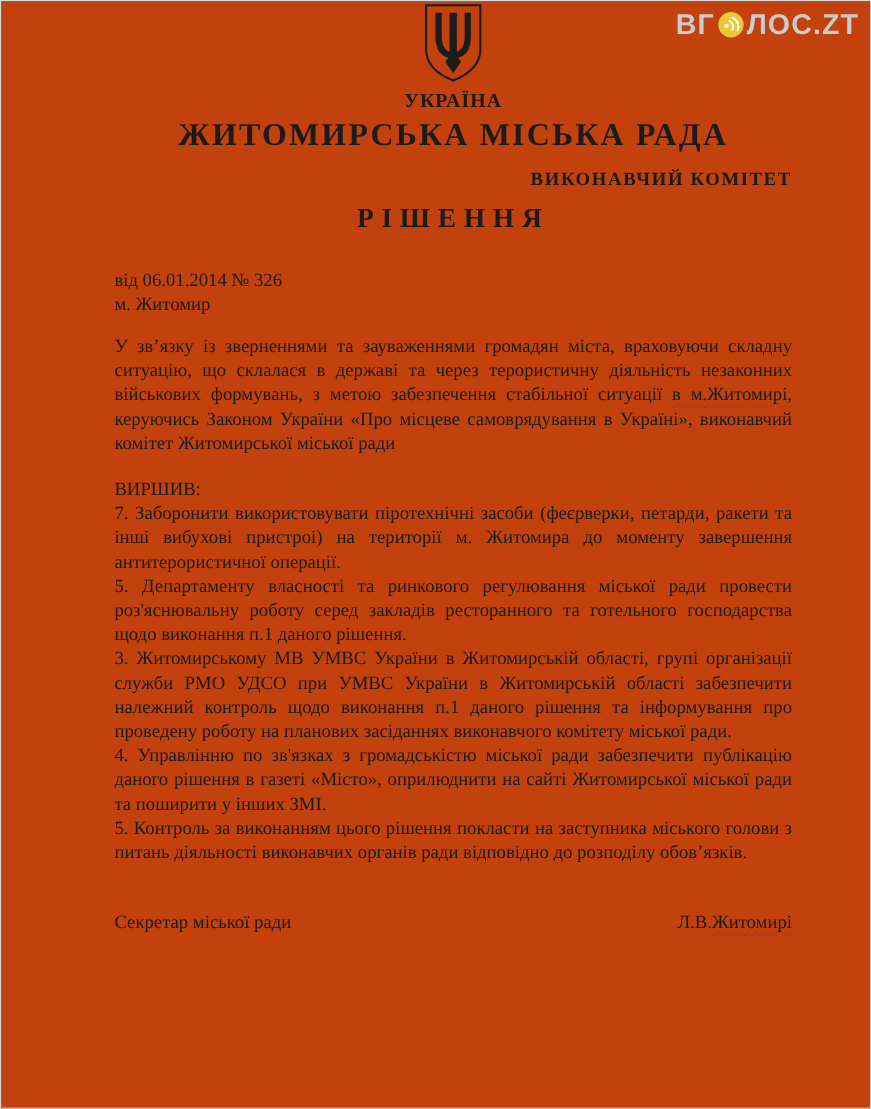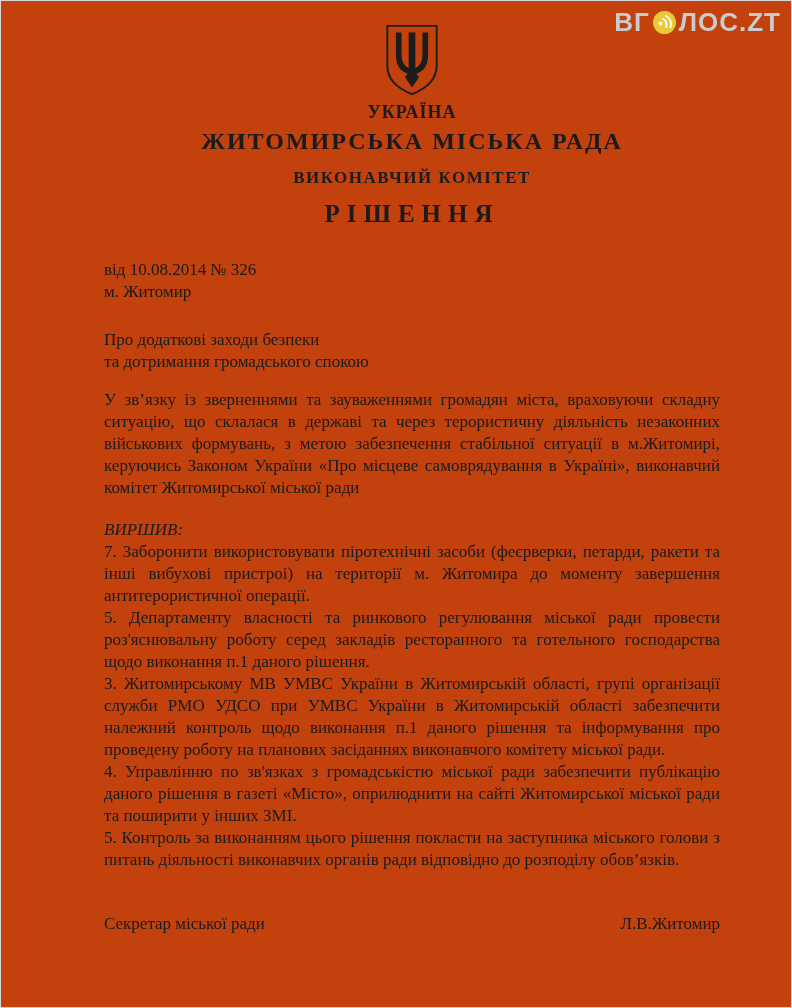"УКРАЇНА" .header { padding-top: 22px -> 1px }
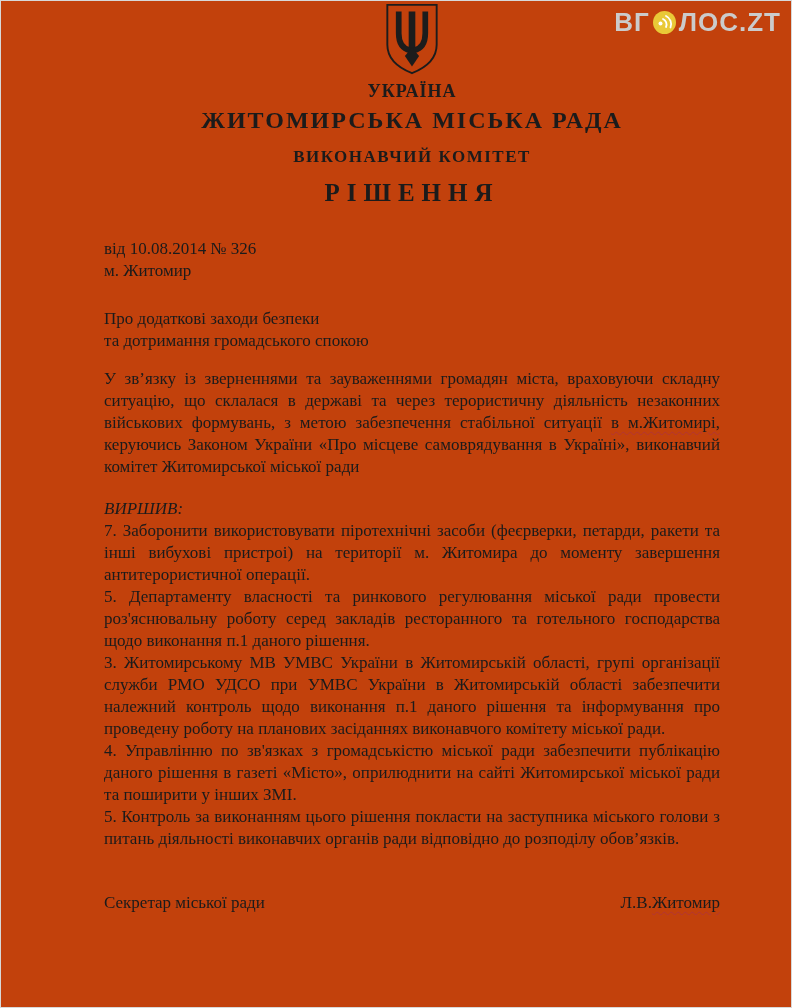"ЖИТОМИРСЬКА МІСЬКА РАДА" .council { font-size: 24px -> 29px }
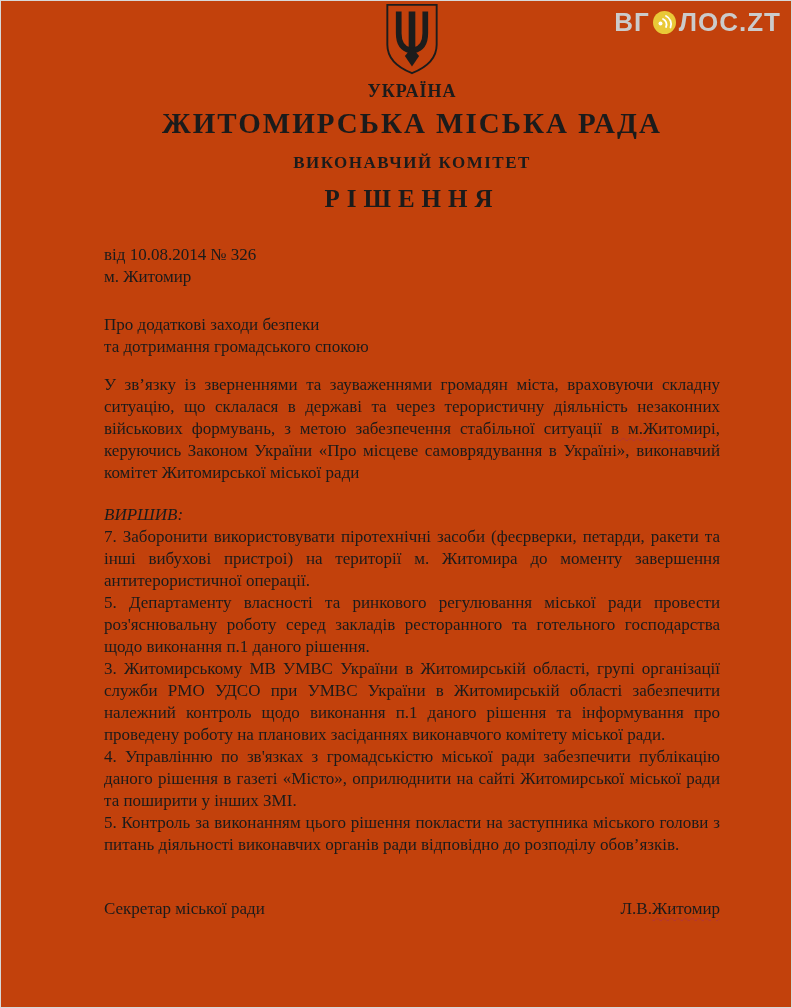"ВИКОНАВЧИЙ КОМІТЕТ" .committee { text-align: none -> right }
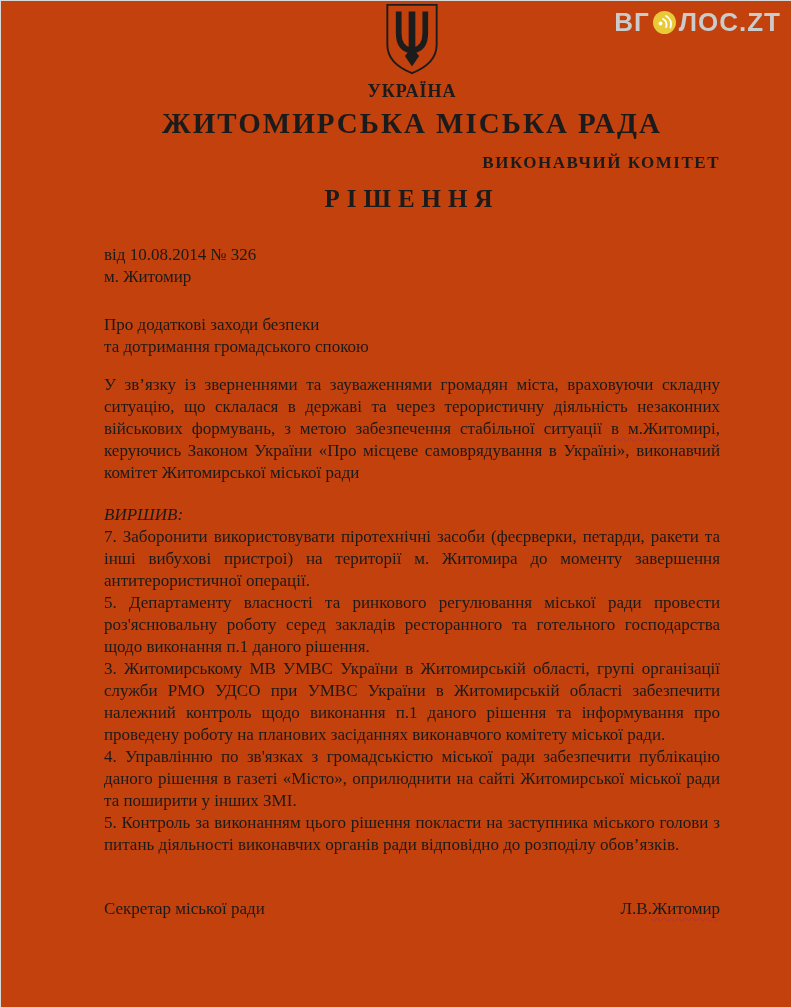"від 10.08.2014 № 326" div { text: 10.08.2014 -> 06.01.2014 }
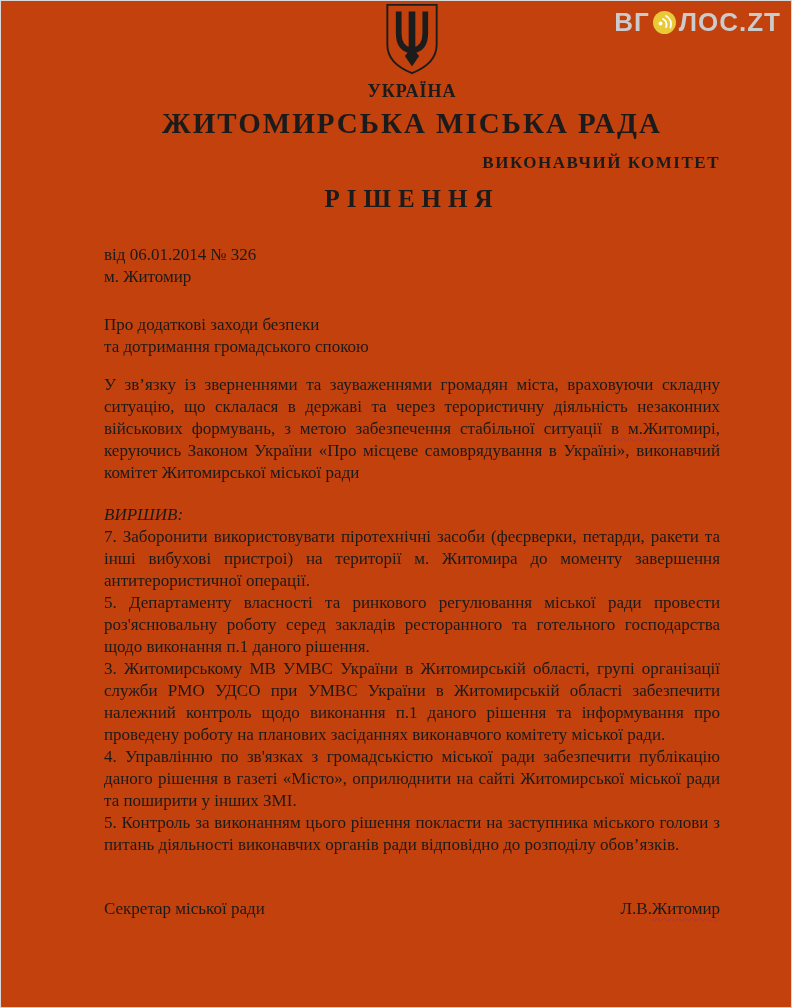"Про додаткові заходи безпеки" div.subject { html: <div> <div>Про додаткові заходи безпеки</div> <div>та дотримання громадського спокою</div> </div> -> none }
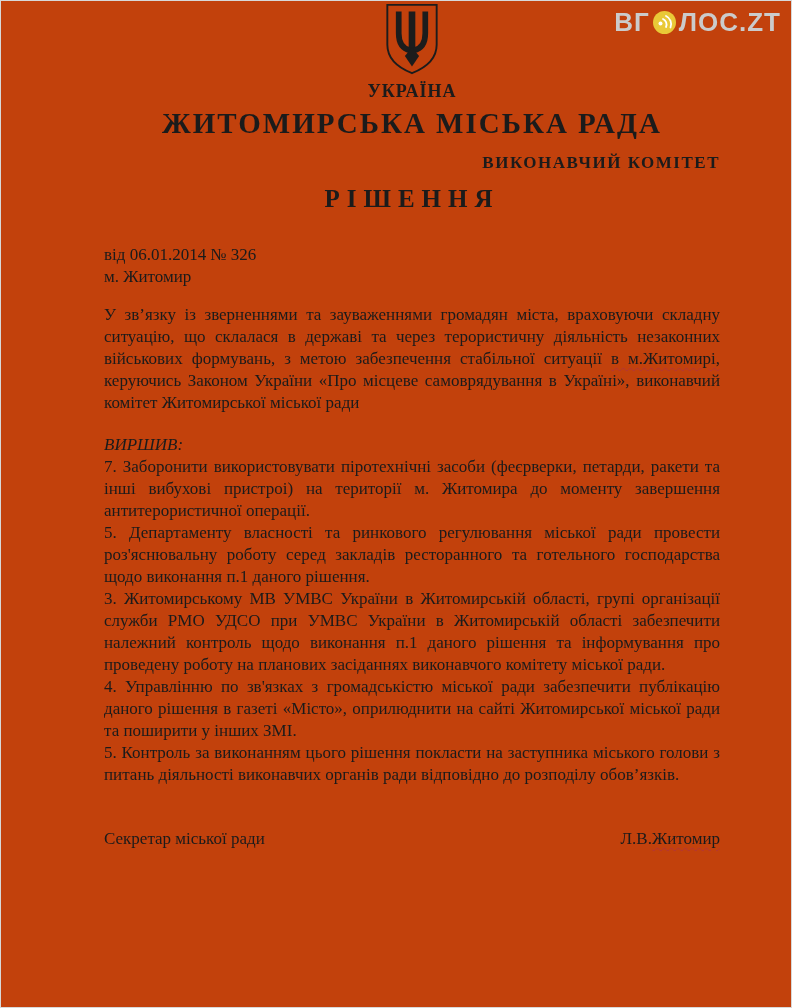"ВИРШИВ:" .decision-label { font-style: italic -> none }
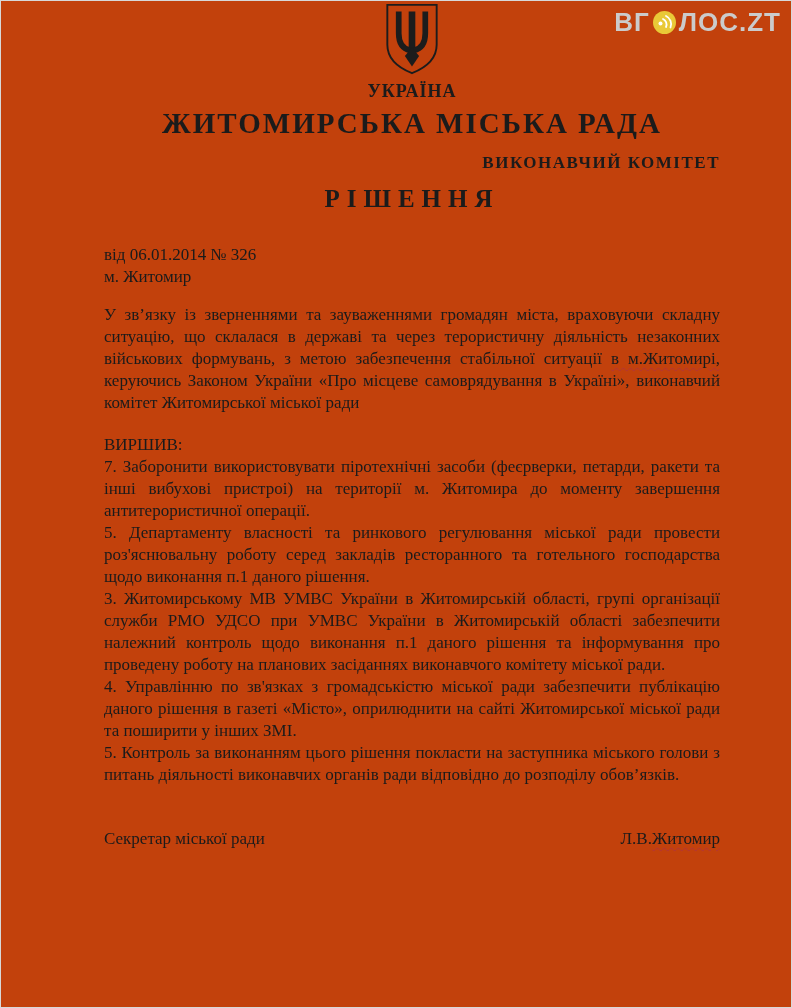"Житомир" span.sq { text: Житомир -> Житомирі }
